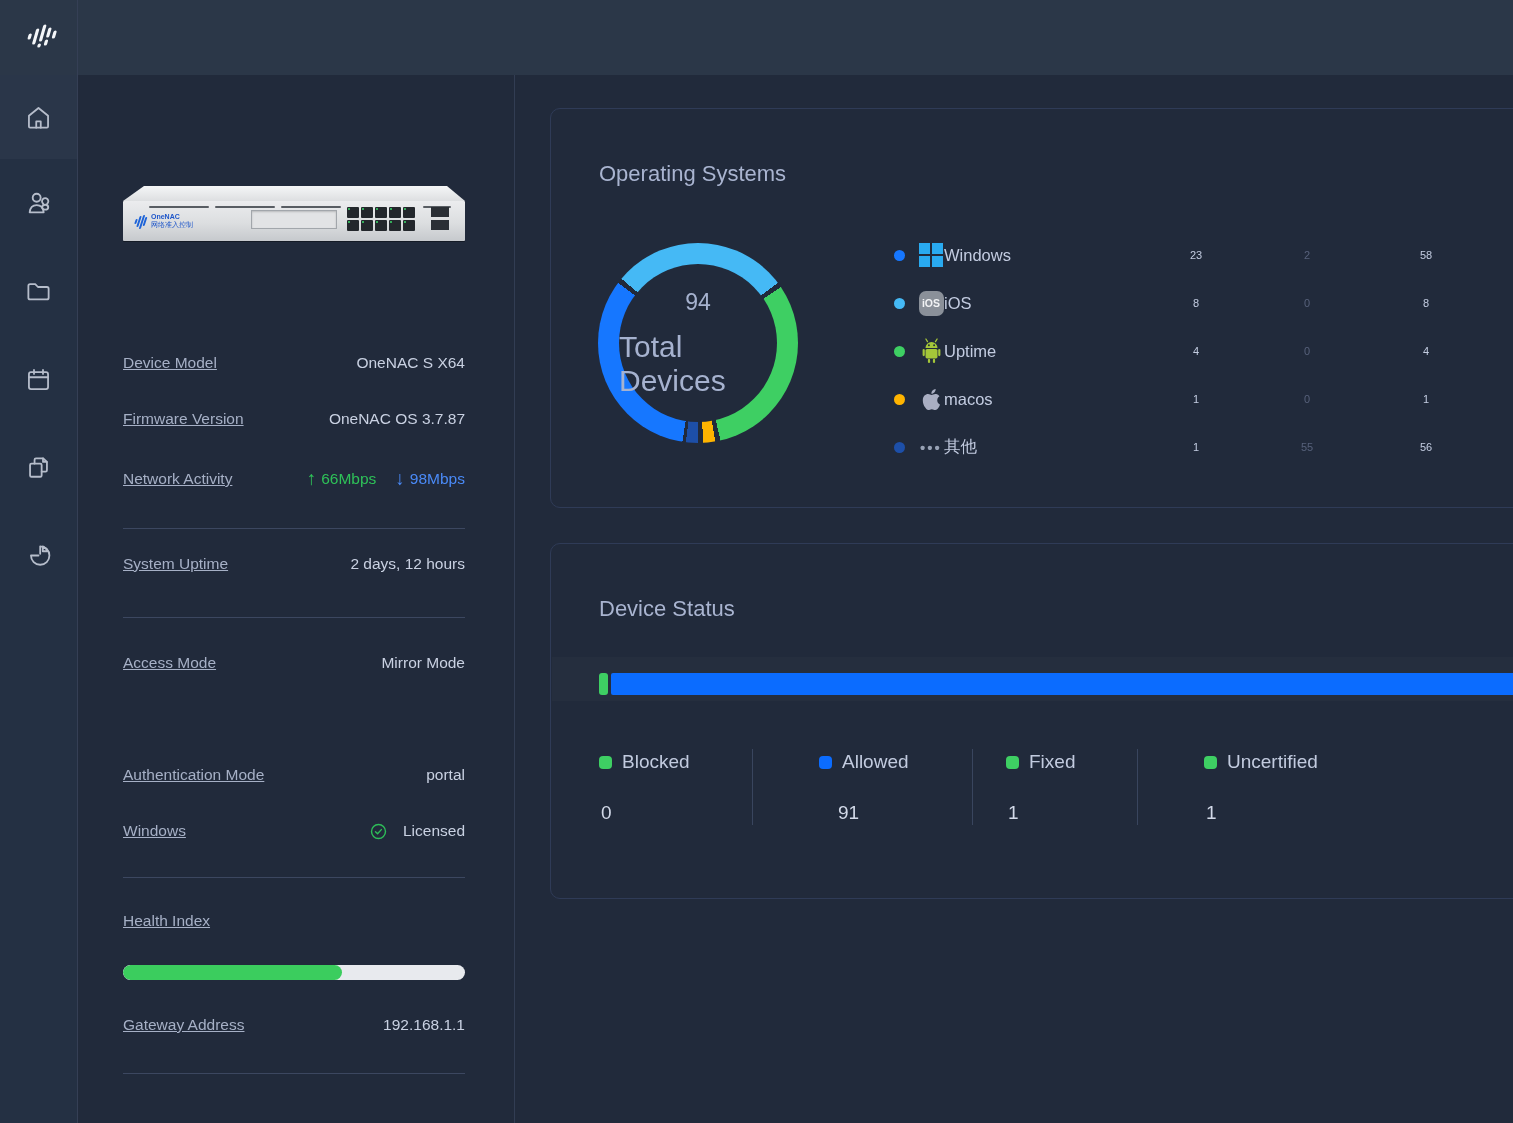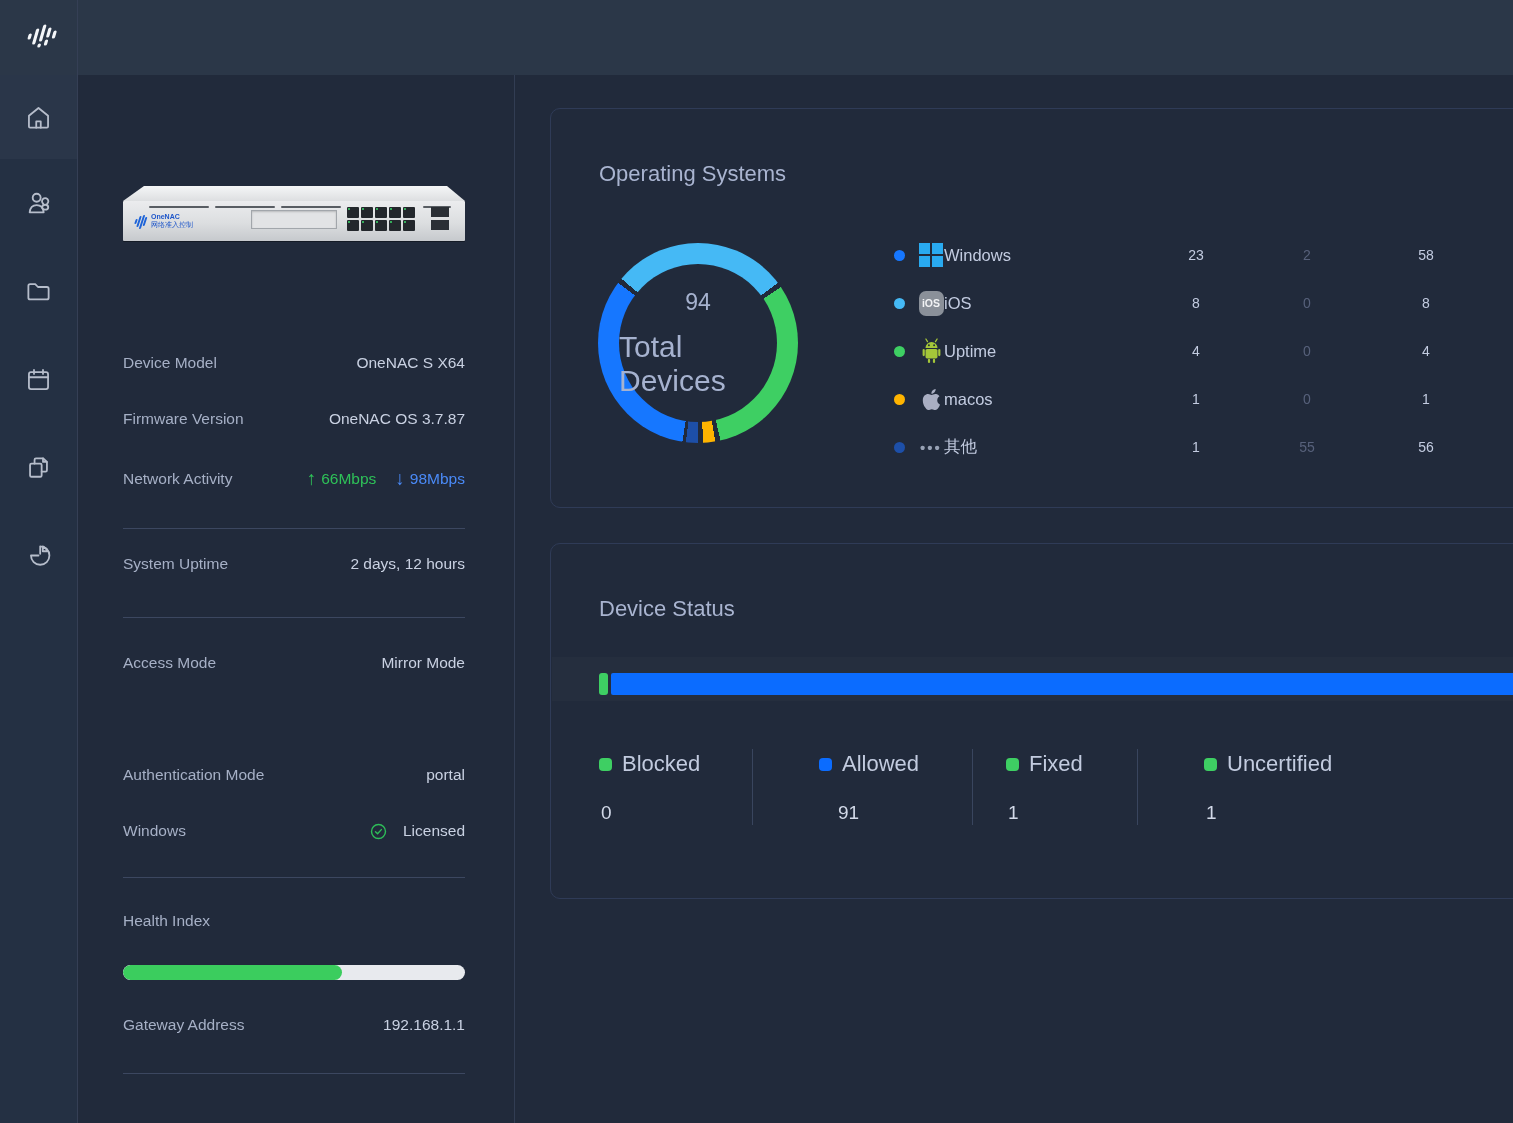"23" .os-row .v { font-size: 14px -> 11px }
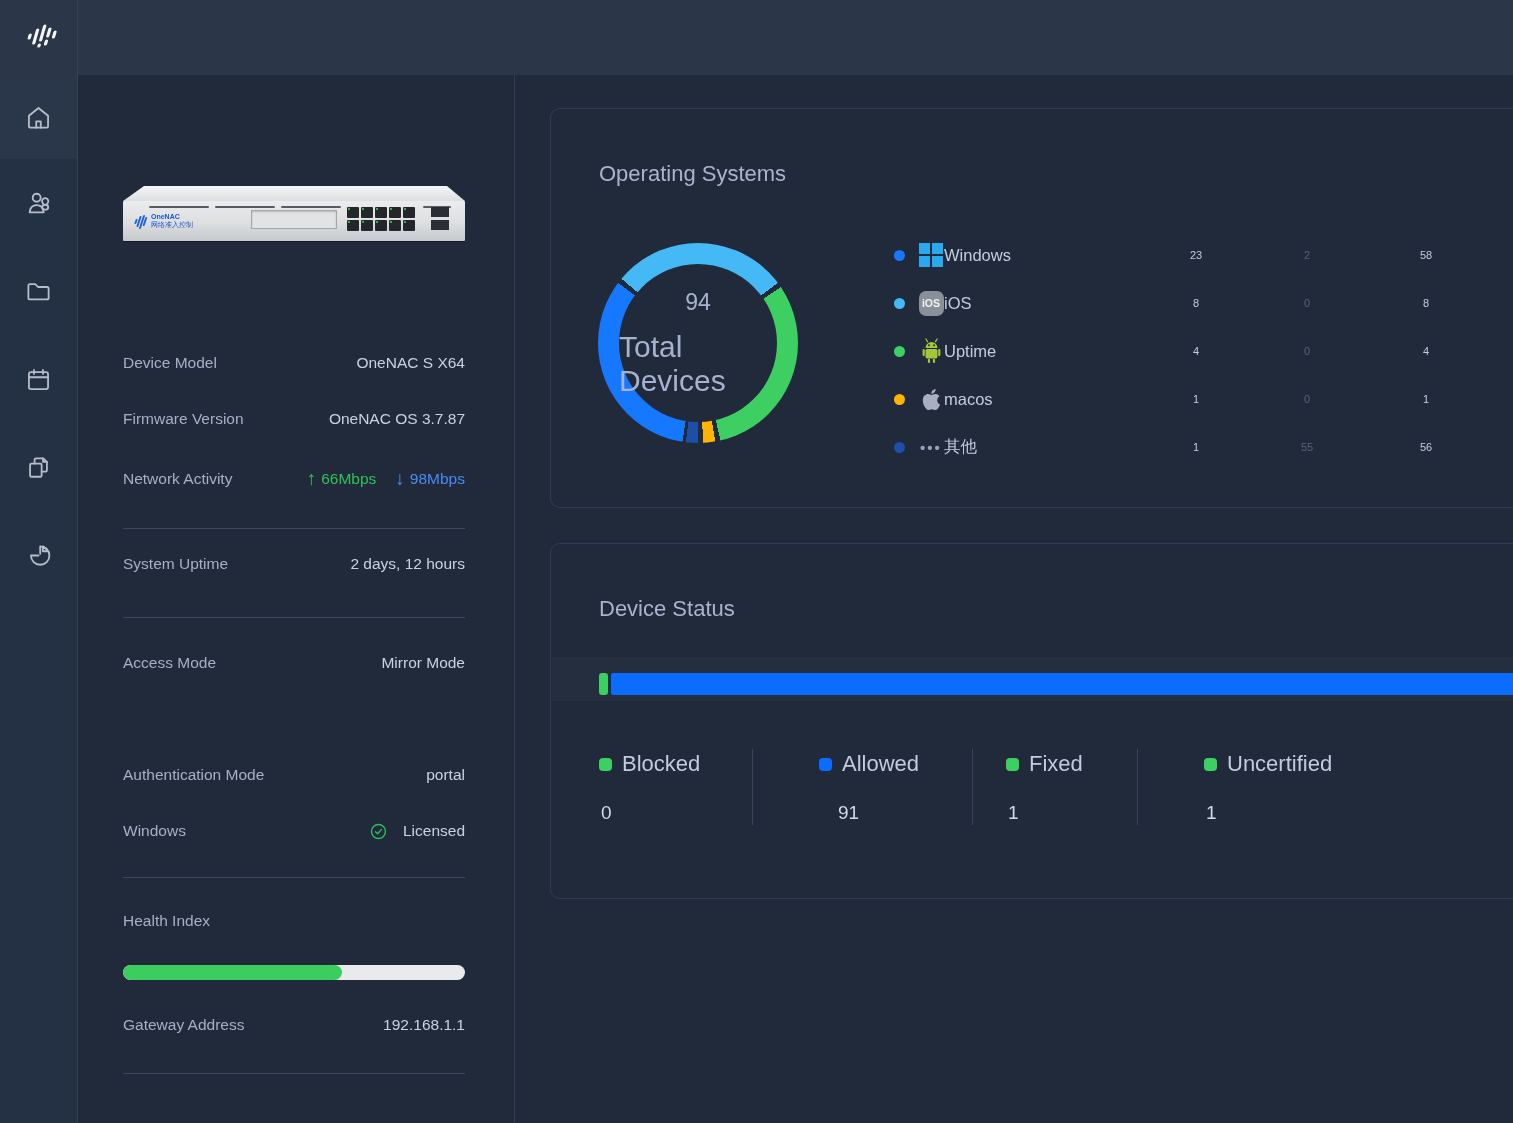"Device Model" .inforow .lbl { text-decoration: none -> underline }
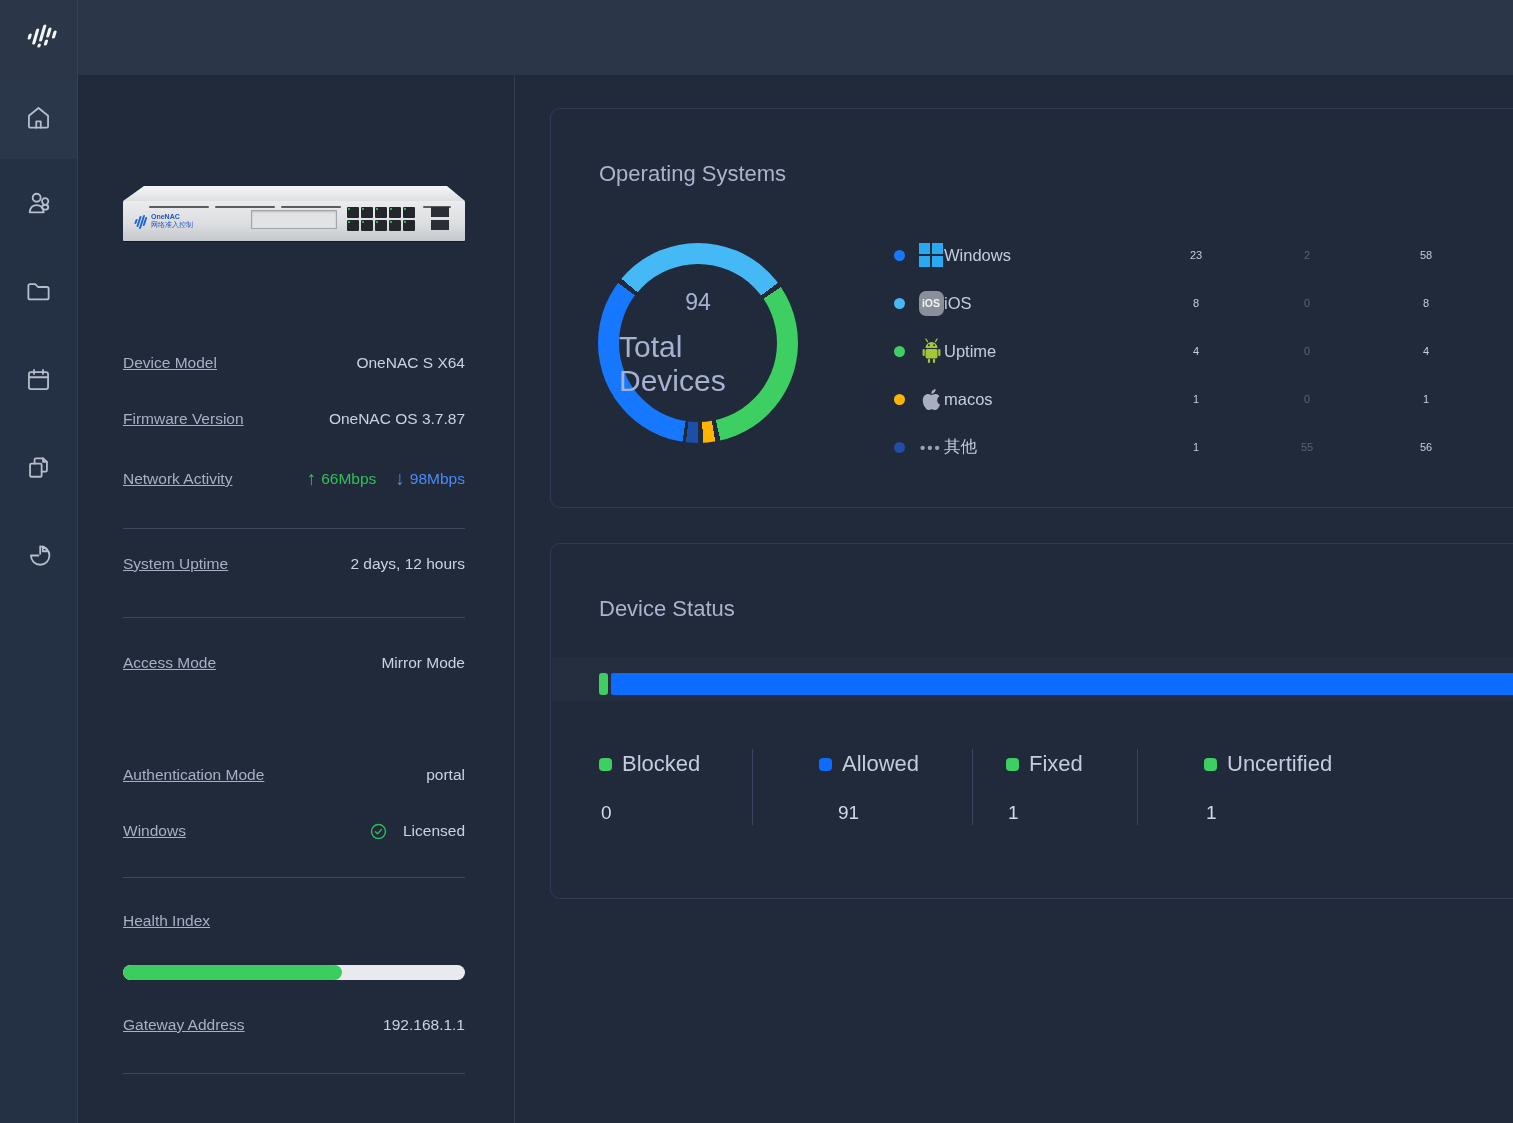"Blocked" .st-item .sl { font-size: 22px -> 19px }
